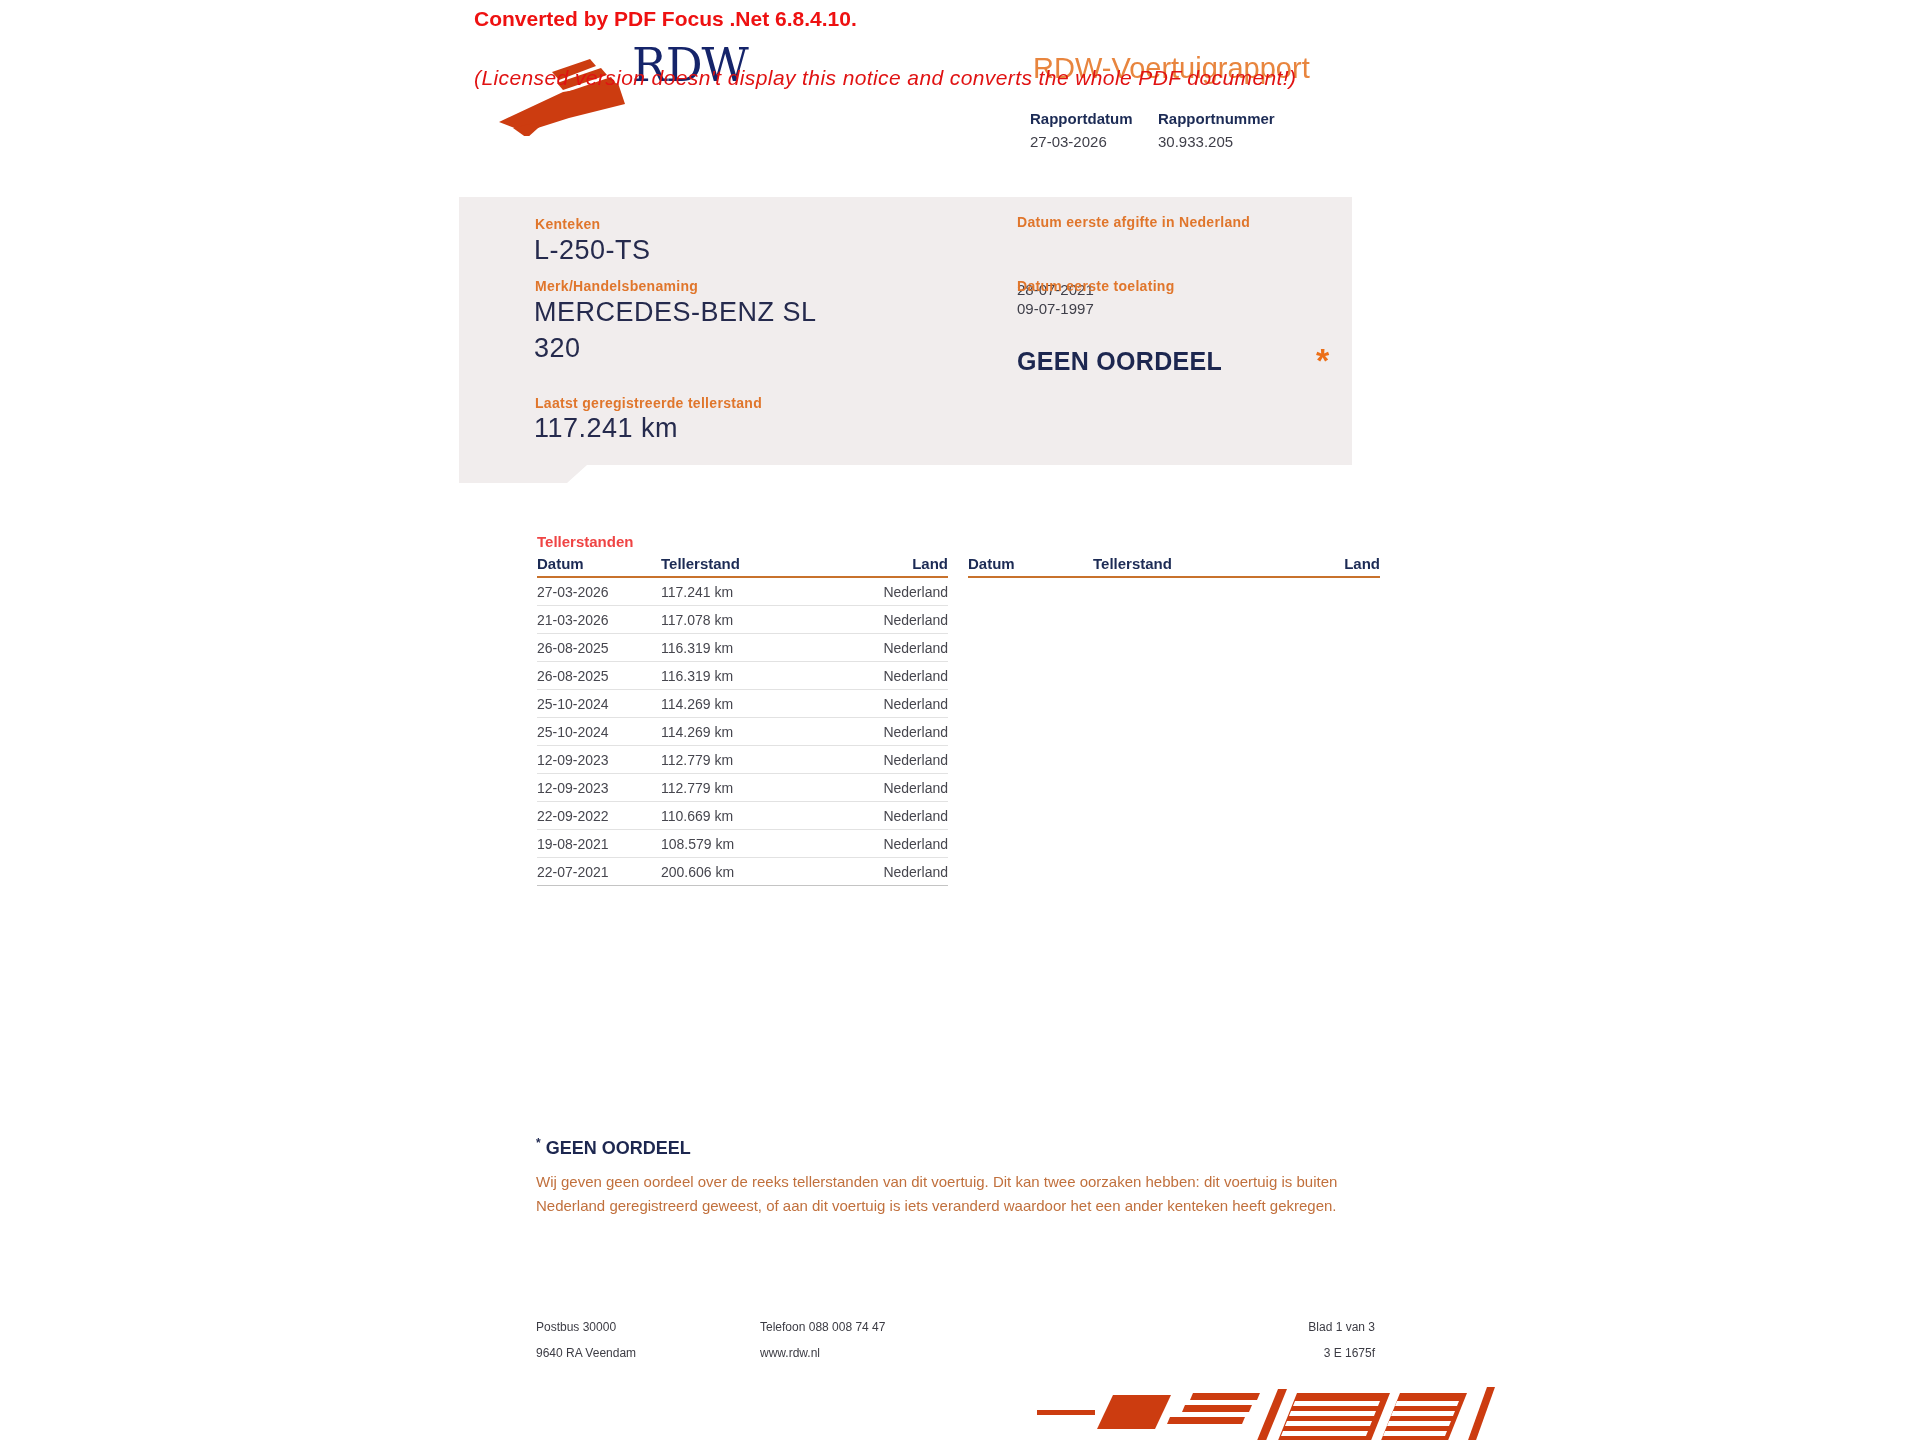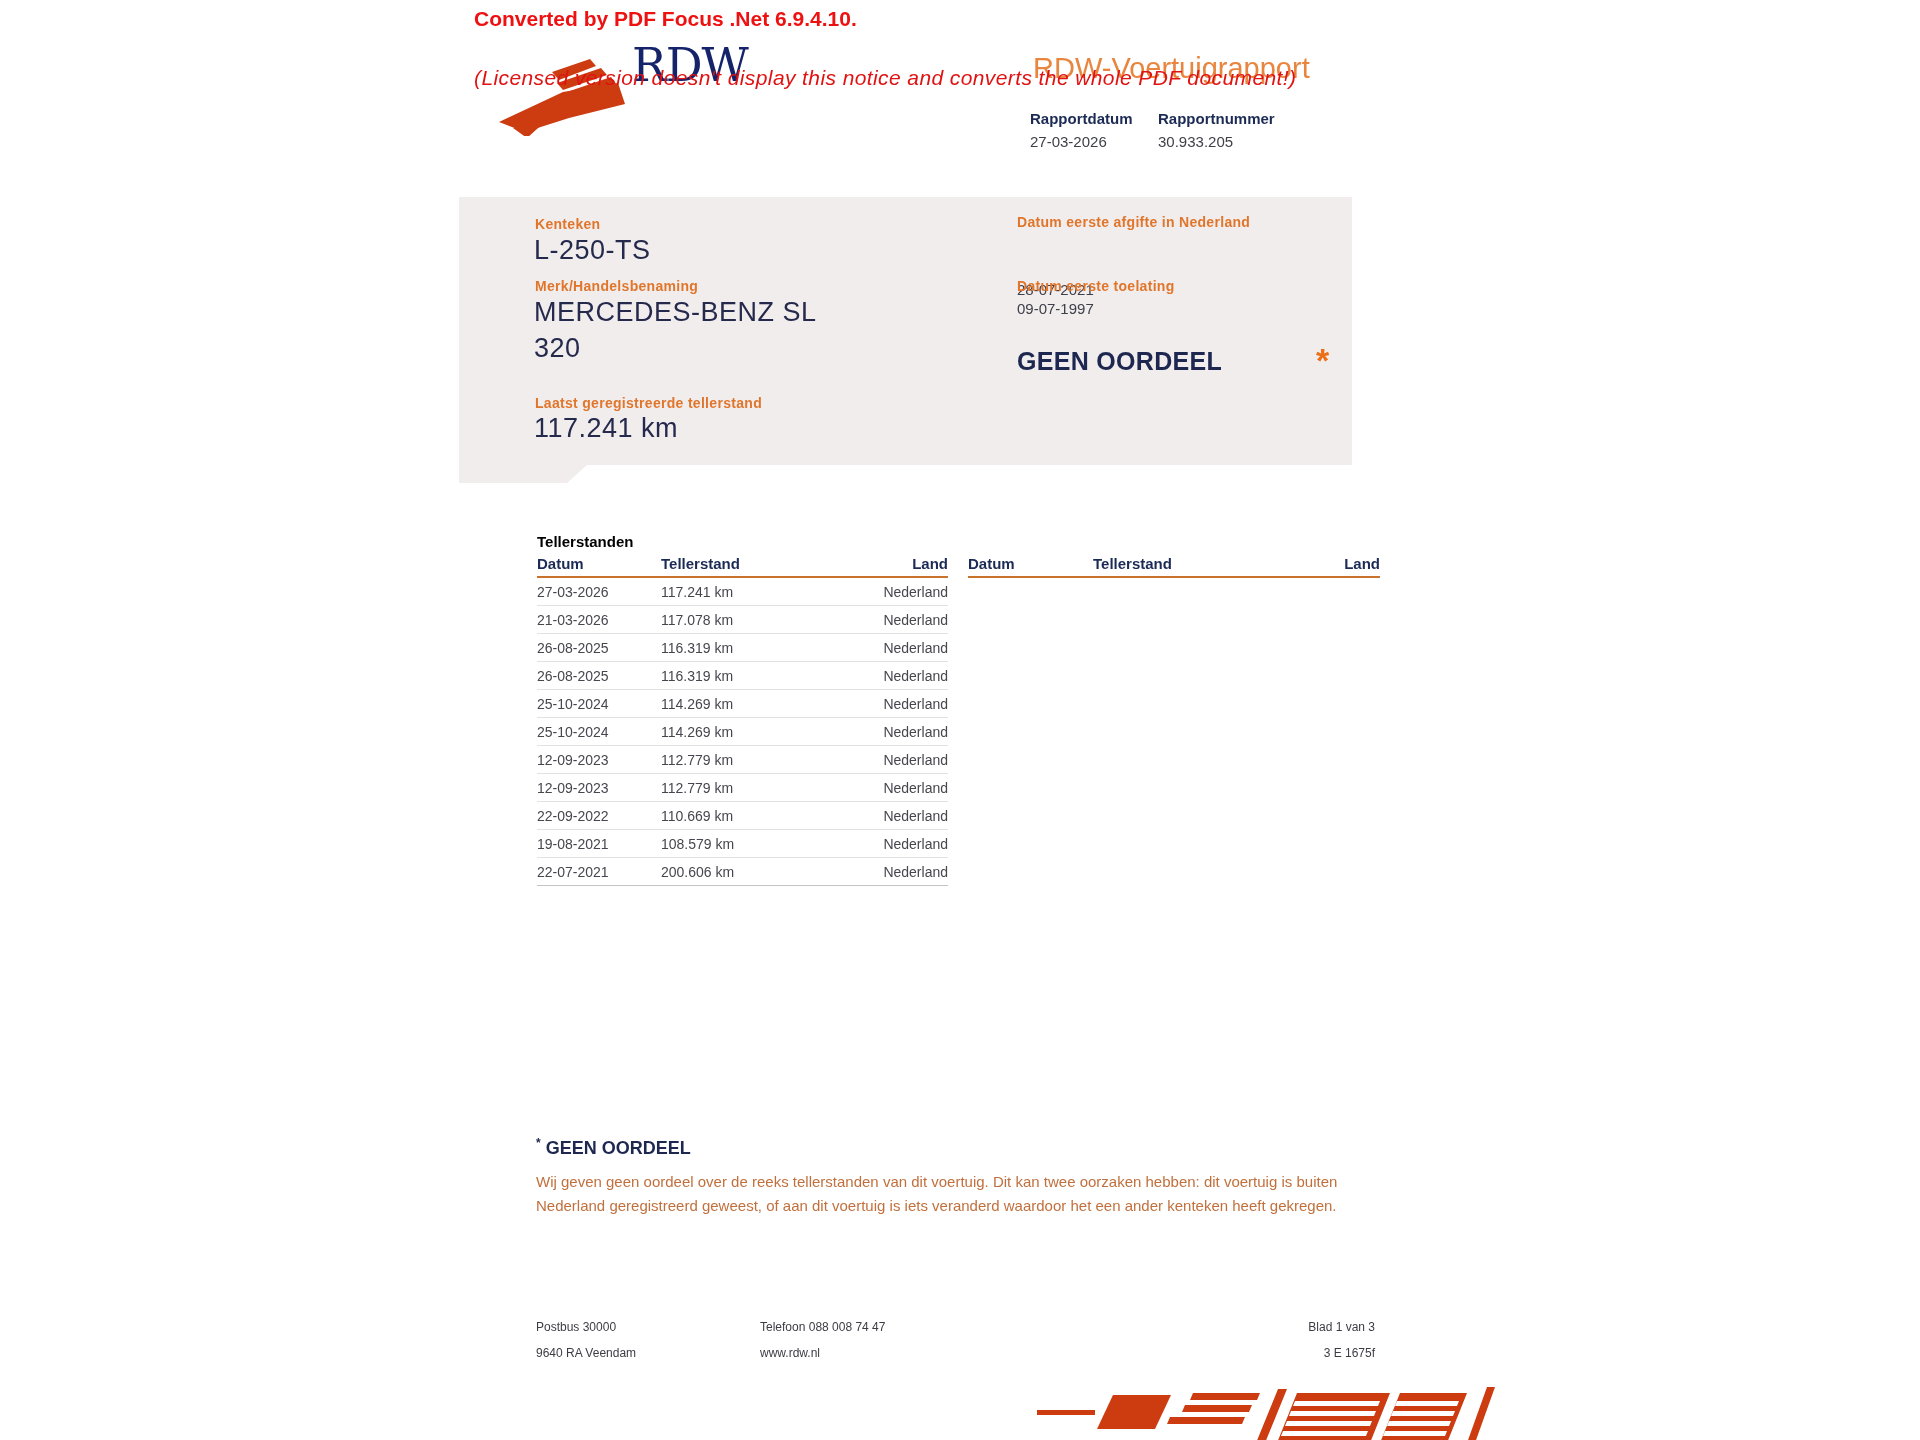"Converted by PDF Focus .Net" div.abs { text: 6.9.4.10 -> 6.8.4.10 }
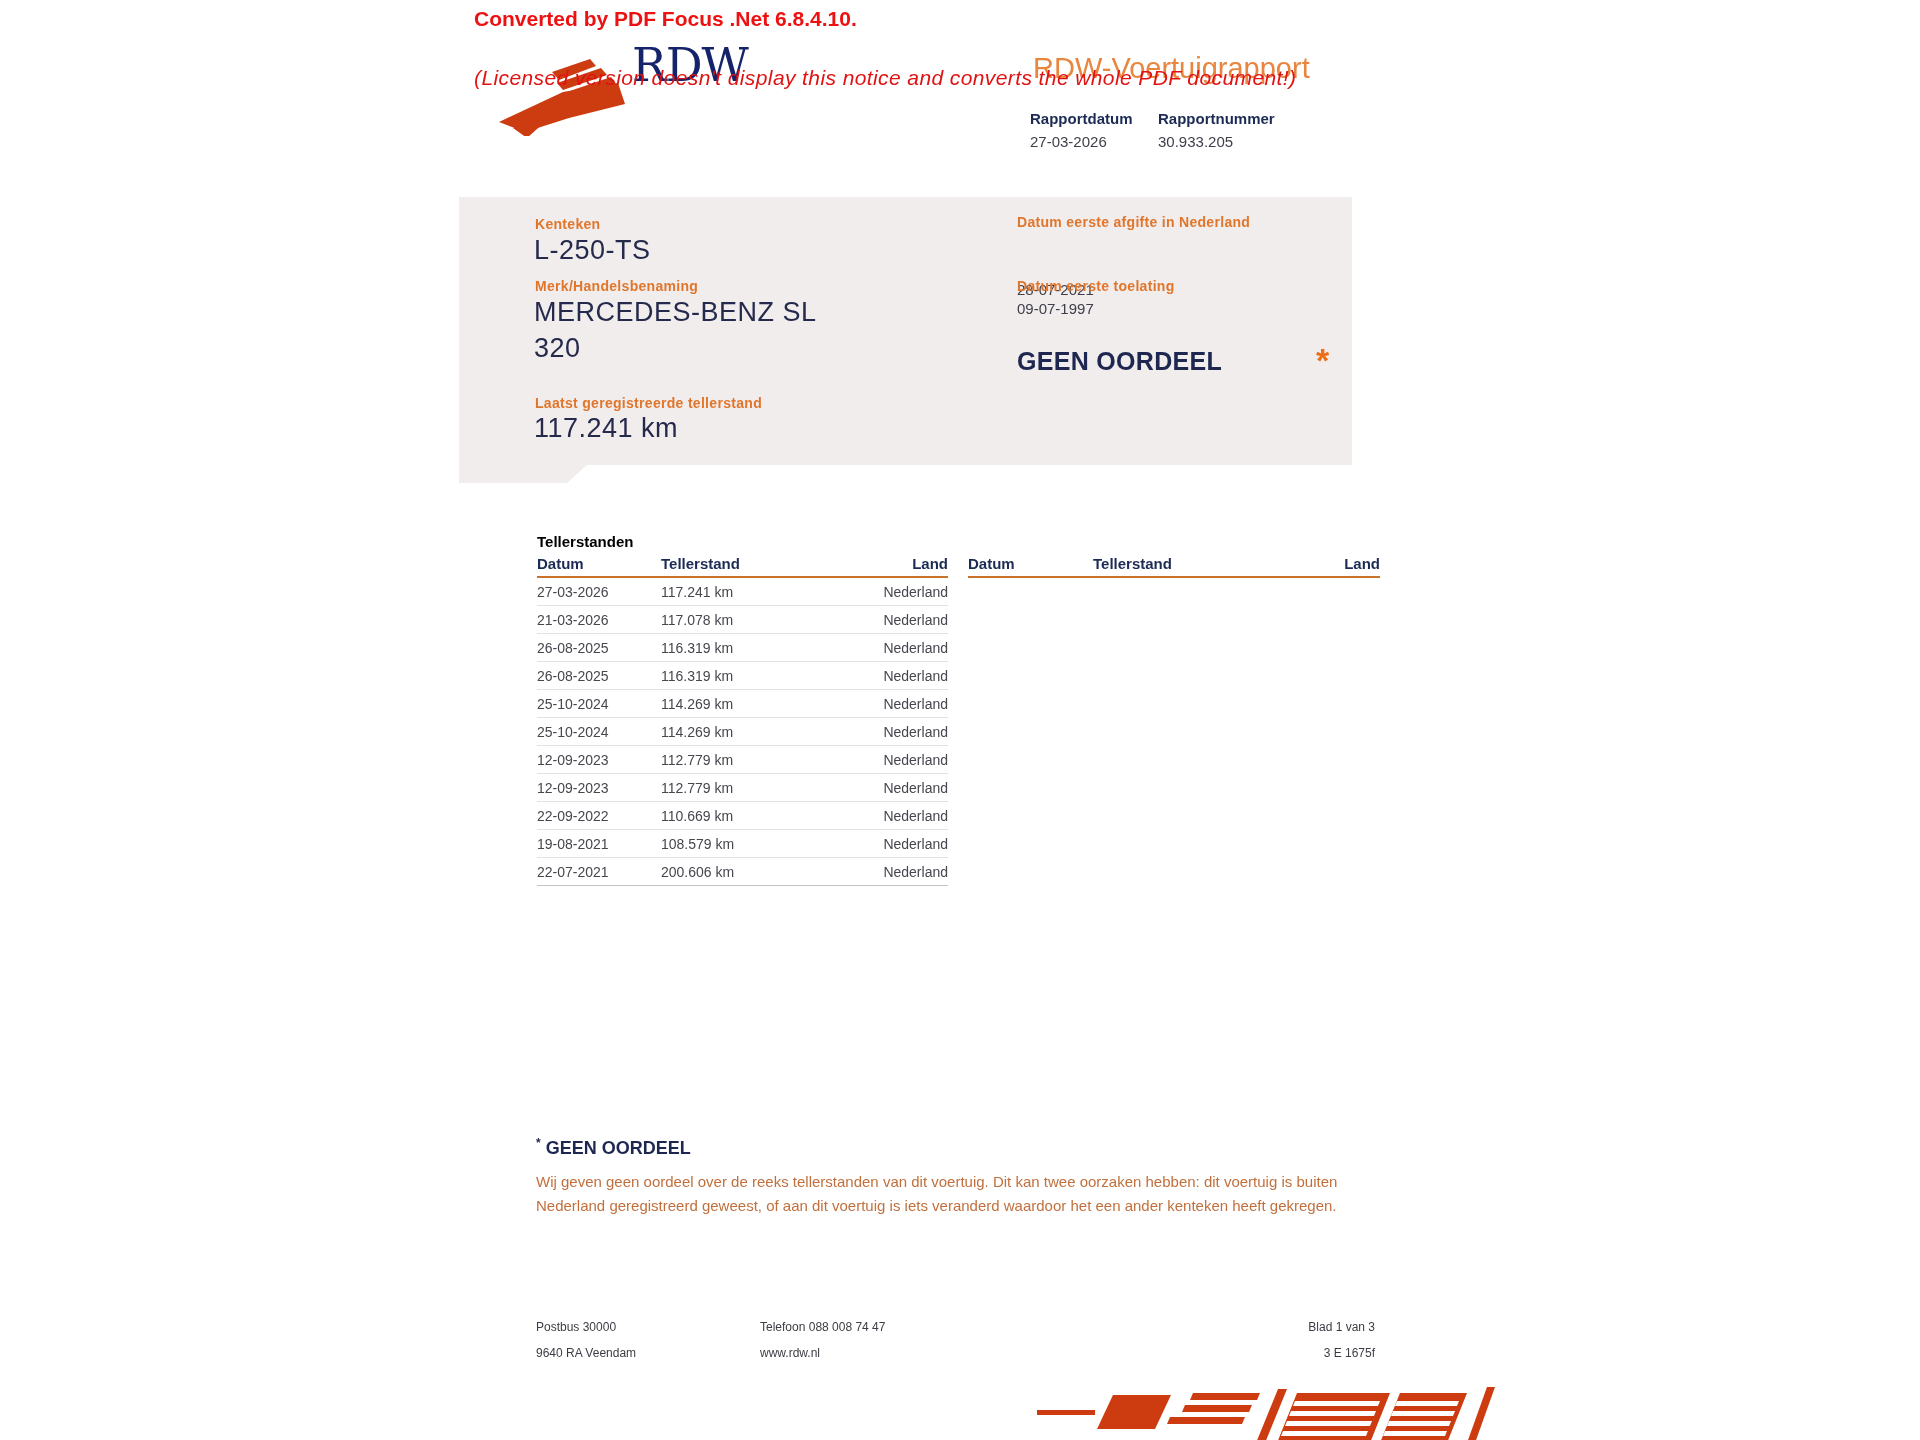"Tellerstanden" .section-title { color: #000000 -> #ef4444 }
